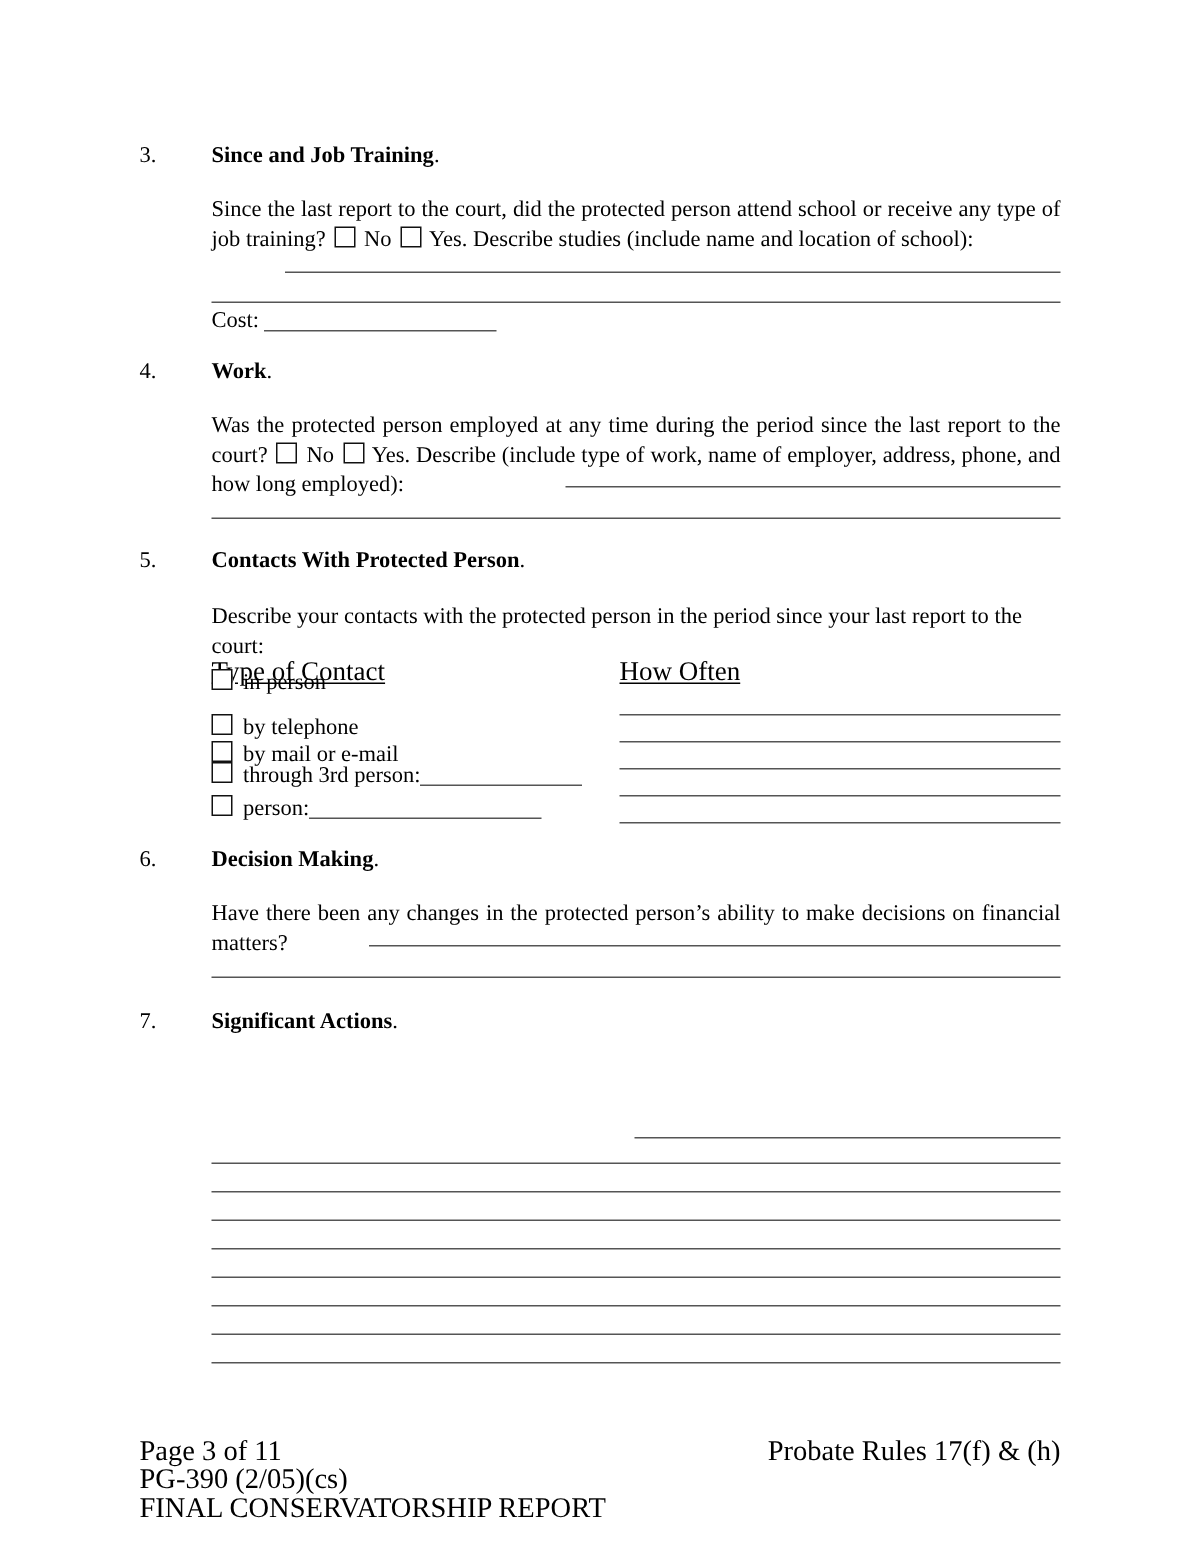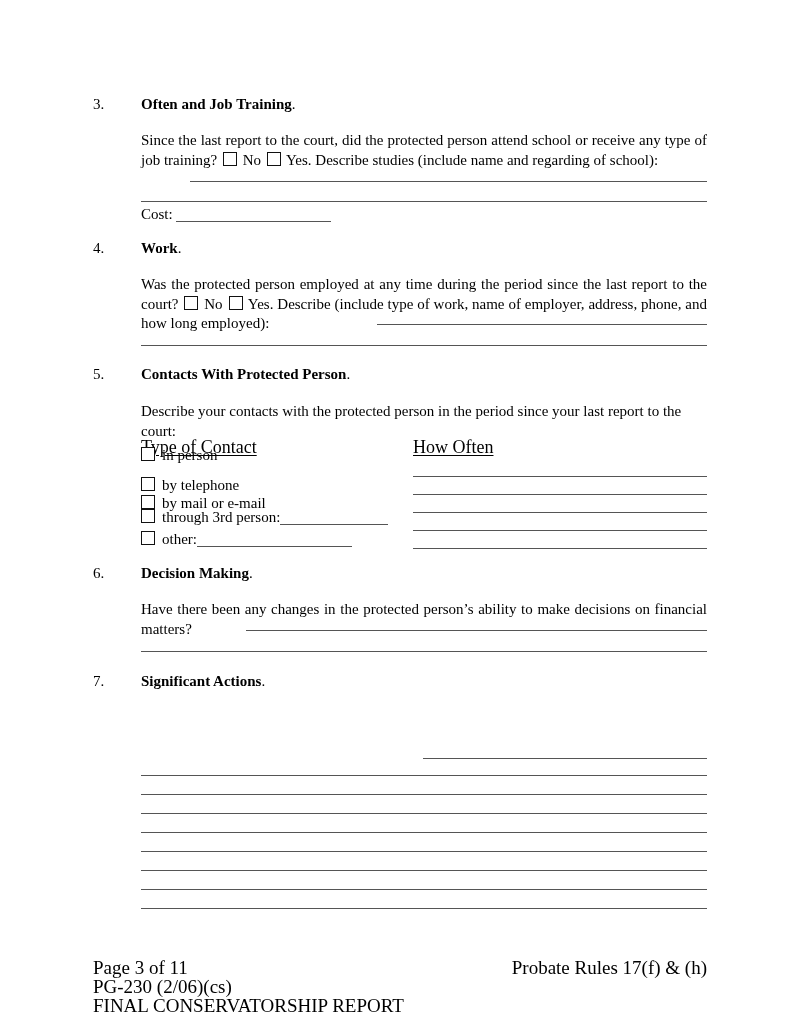"Often and Job Training" span { text: Often -> Since }
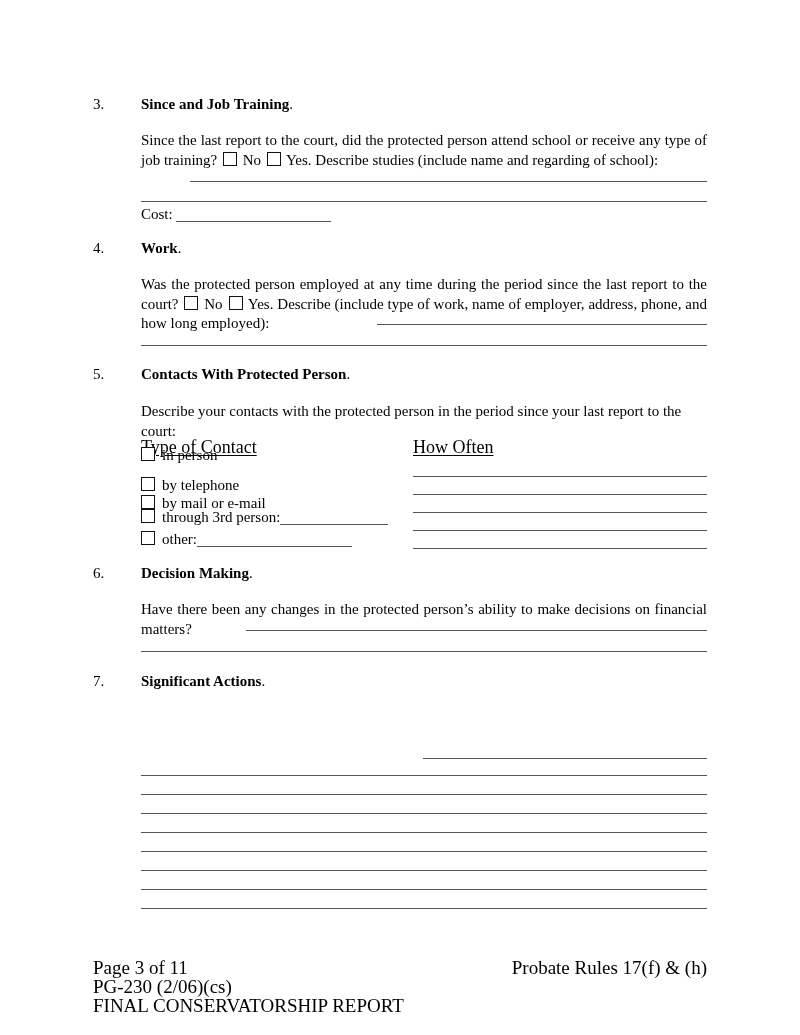"Describe studies (include name and" span { text: regarding -> location }
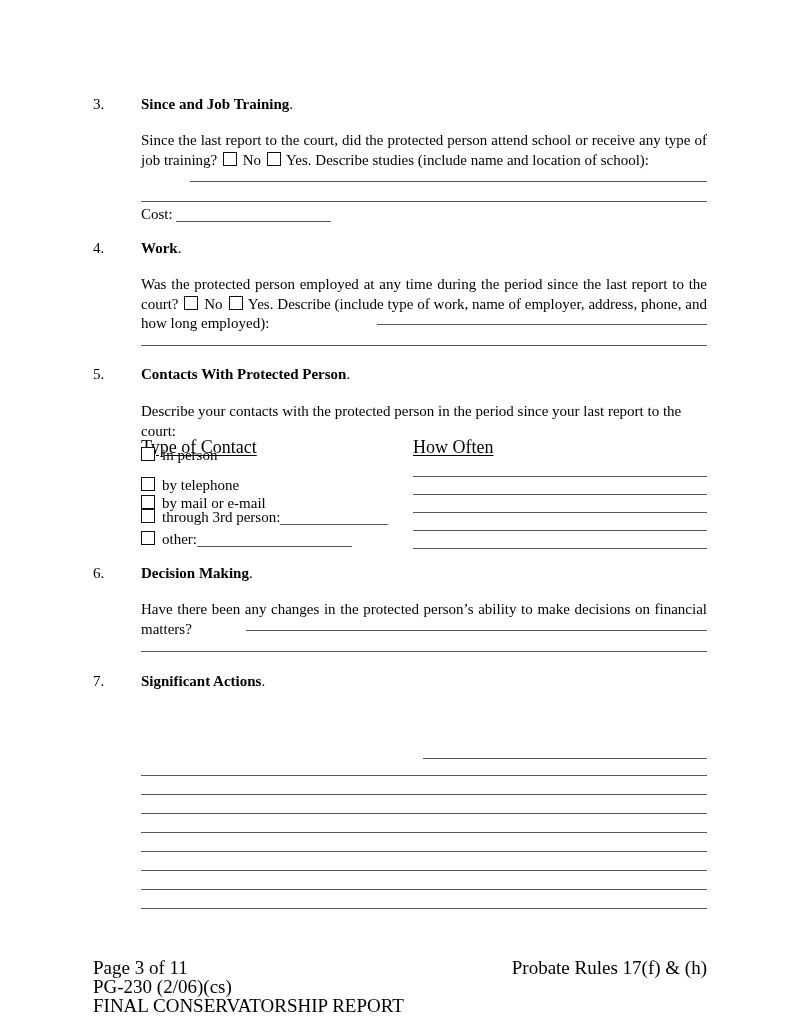"other:" span.lbl { text: other -> person }
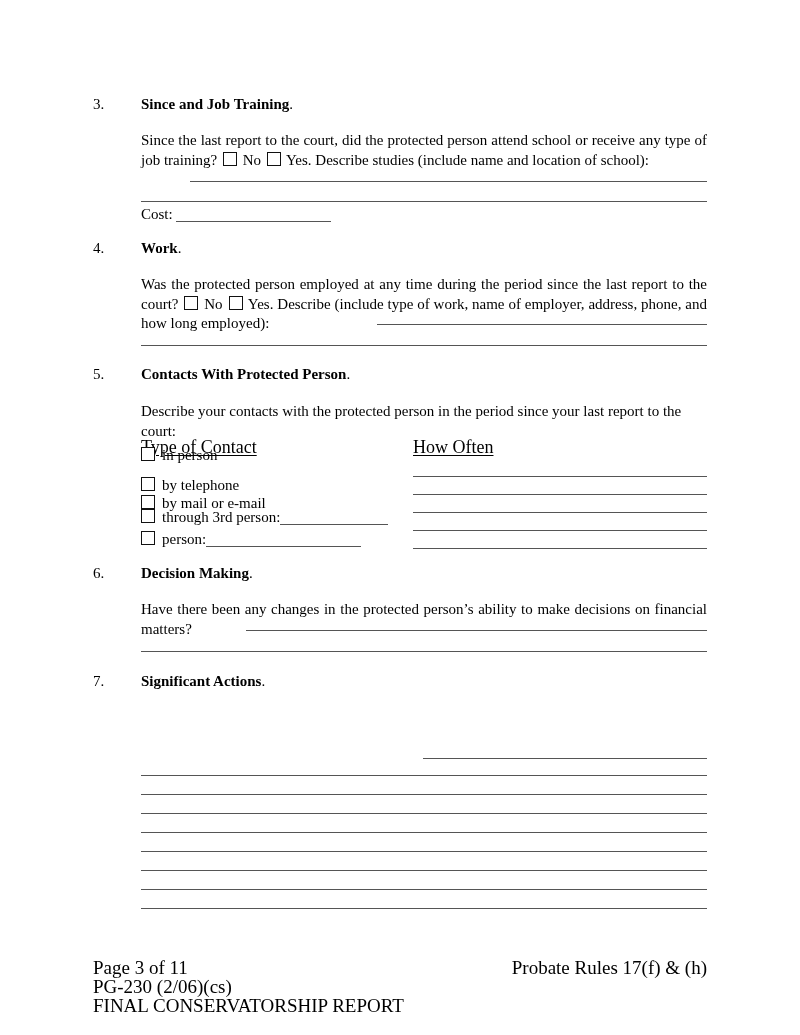"PG-230 (2/06)(cs)" span.fleft { text: PG-230 (2/06 -> PG-390 (2/05 }
